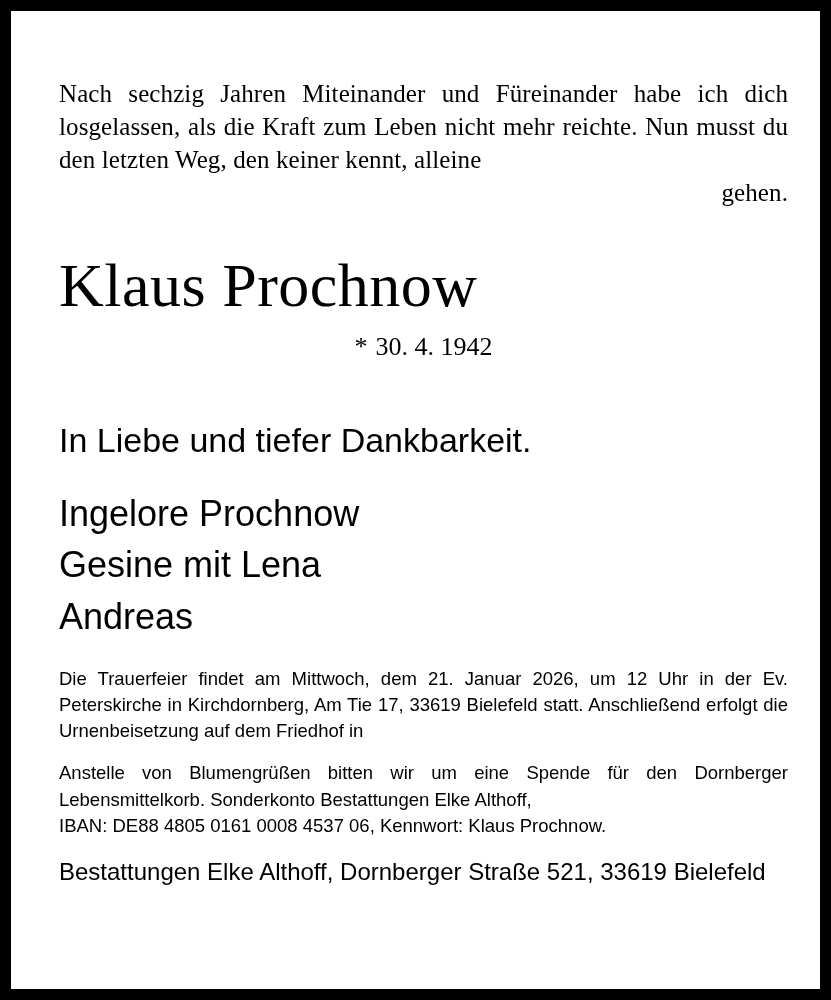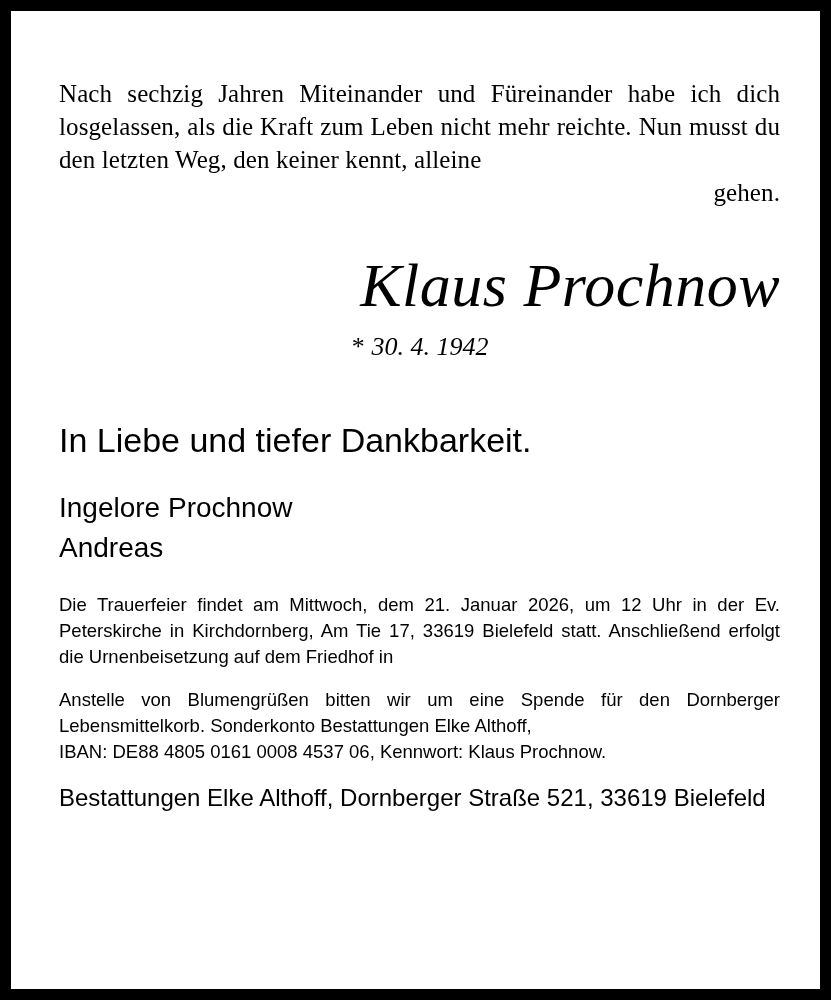"Nach sechzig Jahren Miteinander und" .inner { padding: 66px 40px 20px 48px -> 66px 32px 20px 48px }
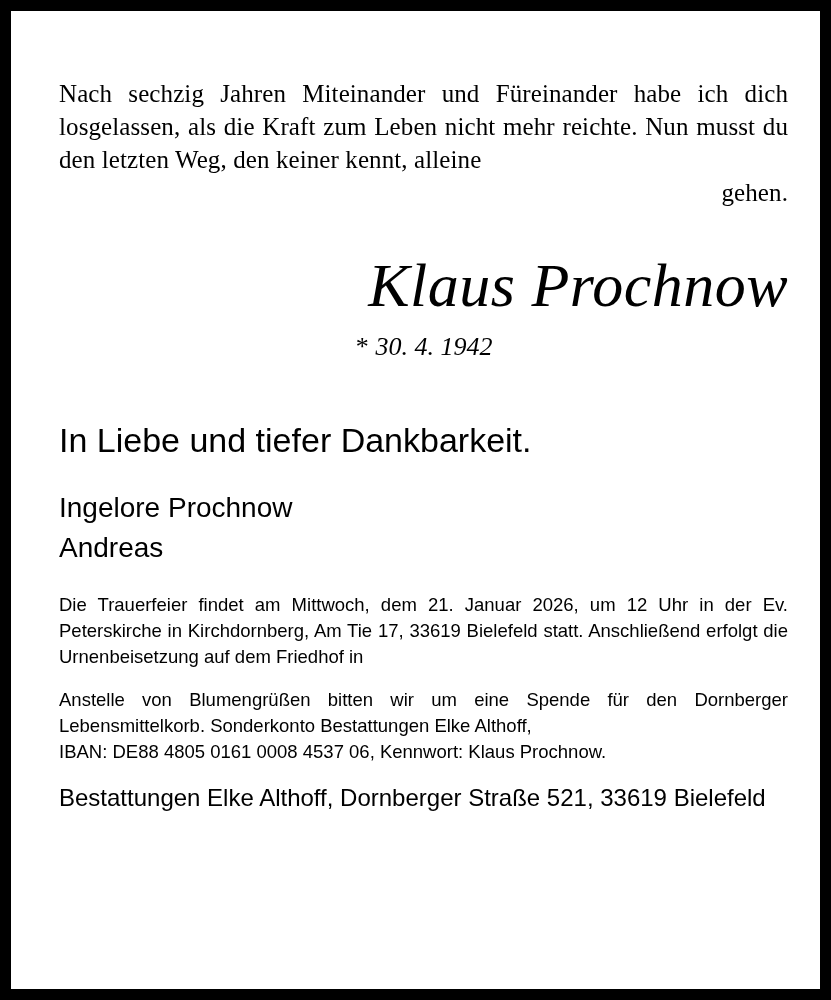"Klaus Prochnow" .name-block { font-style: italic -> none; text-align: right -> left }
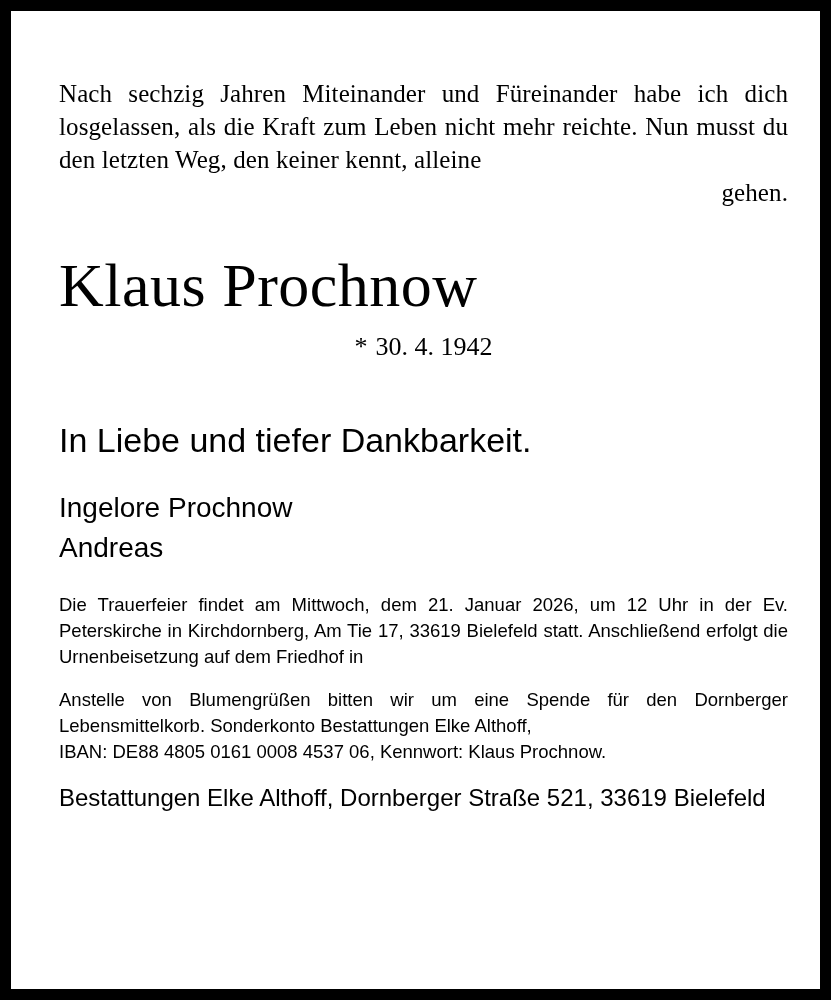"Ingelore Prochnow" .survivors { font-size: 28px -> 36px }
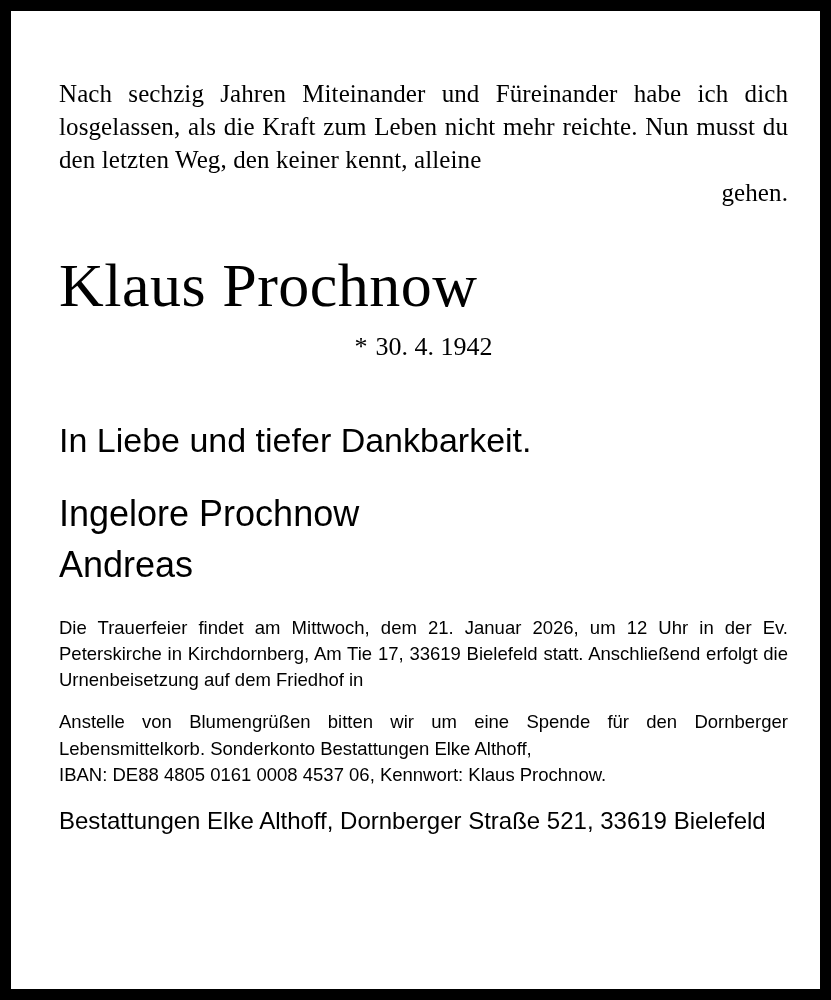"Gesine mit Lena" div { html: none -> <div>Gesine mit Lena</div> }
